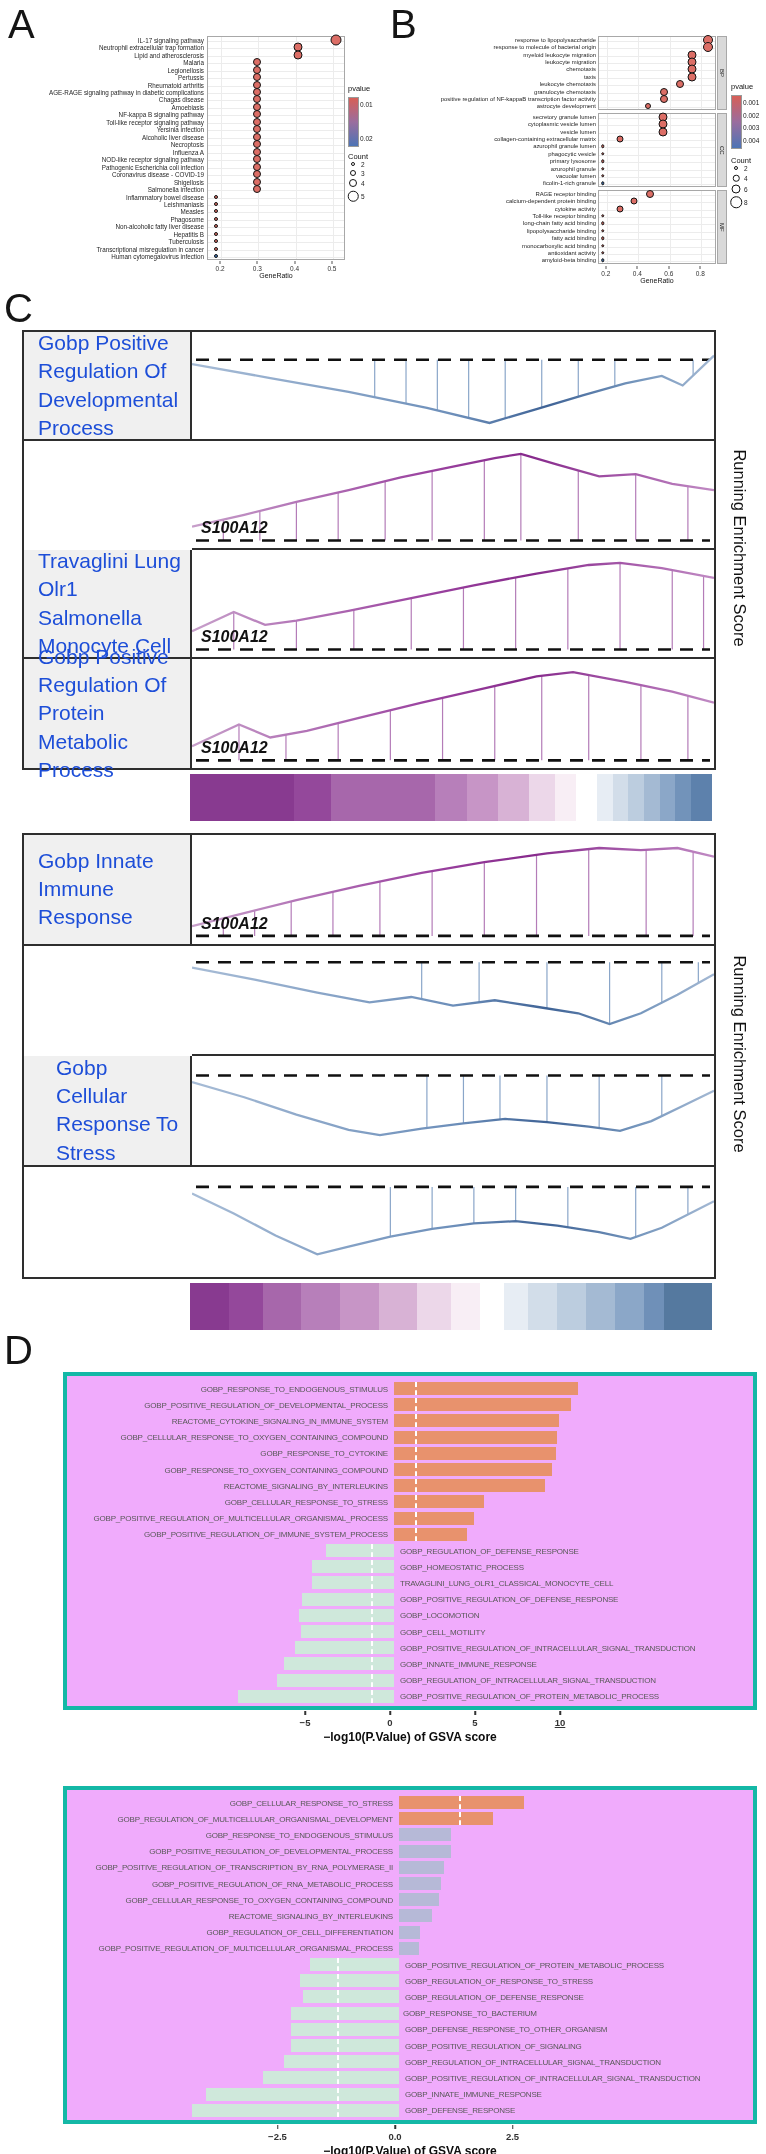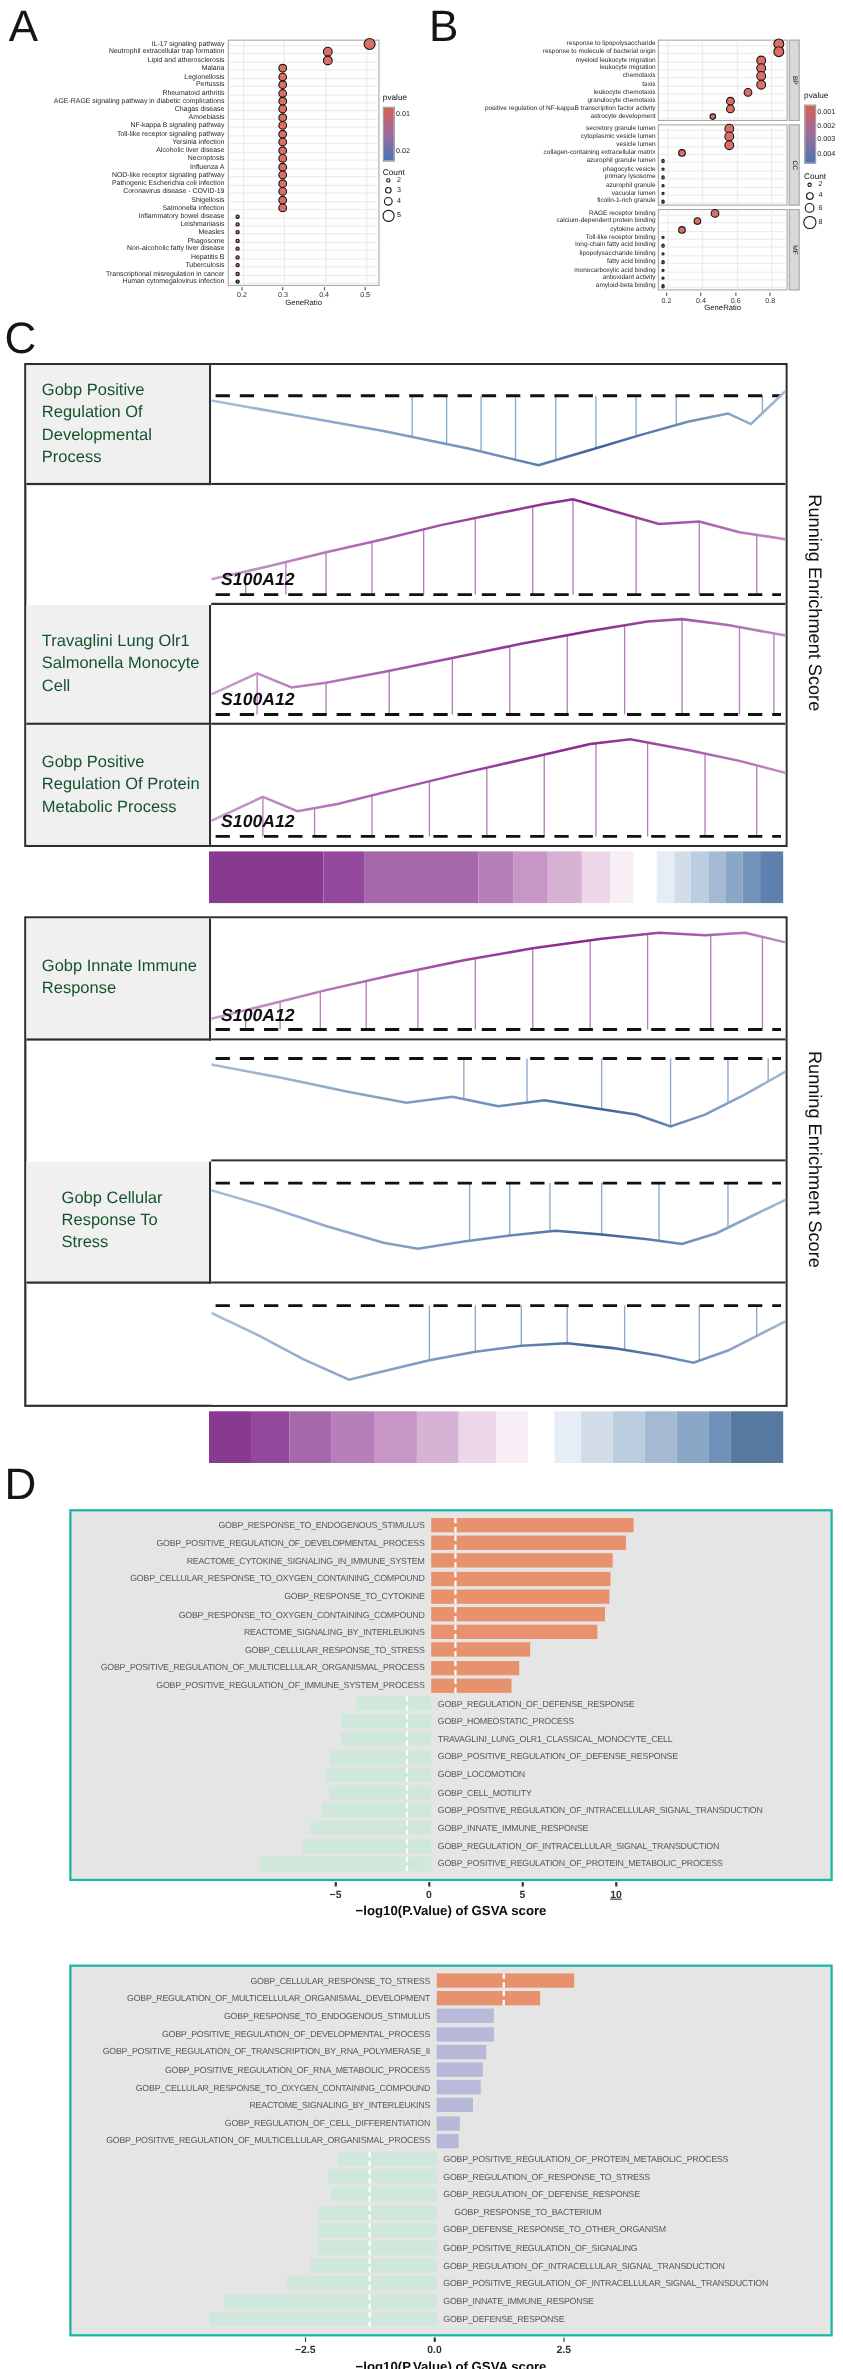"Gobp Positive Regulation Of" .c-lab { color: #14532d -> #1d4ed8; font-size: 15px -> 21px }
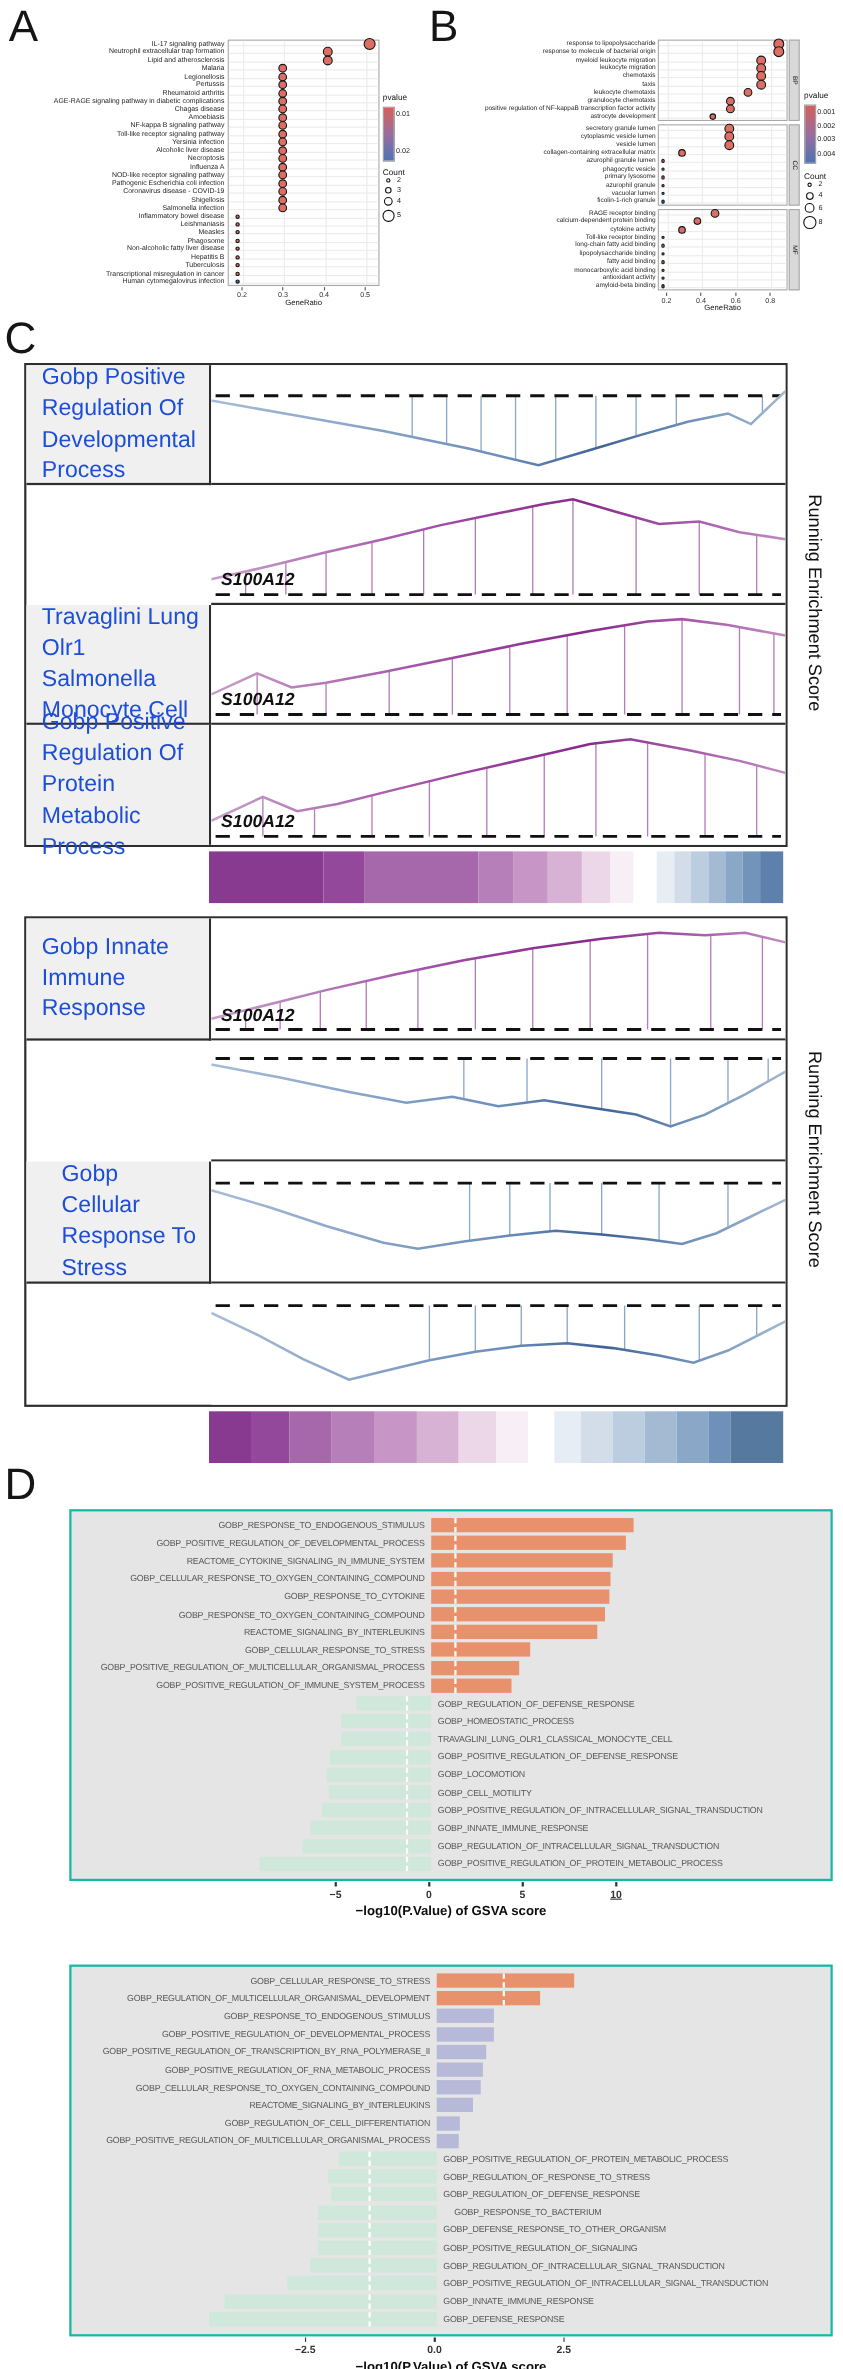"GOBP_RESPONSE_TO_ENDOGENOUS_STIMULUS" .d-box { background: #e5e5e5 -> #f0abfc; border: 2px solid #14b8a6 -> 4px solid #14b8a6 }
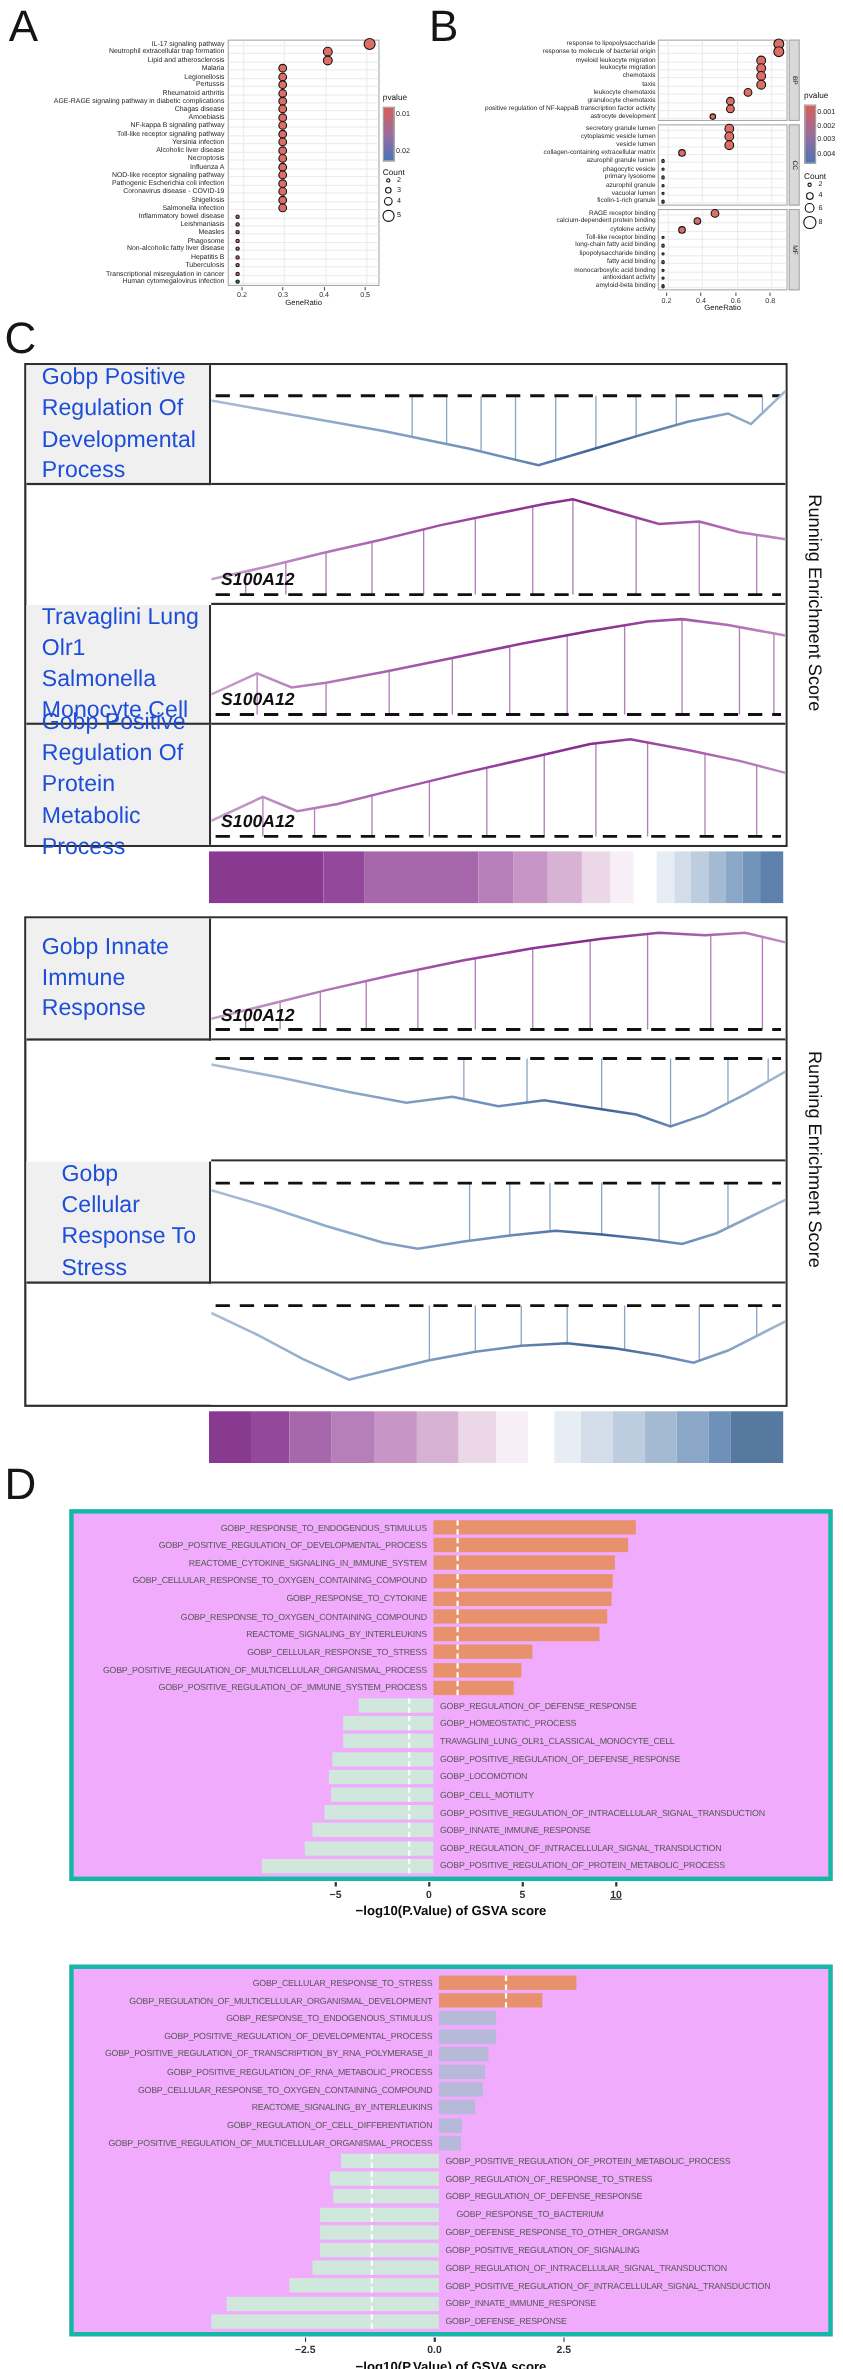"GOBP_RESPONSE_TO_BACTERIUM" div.d-lab { left: 348px -> 336px }
